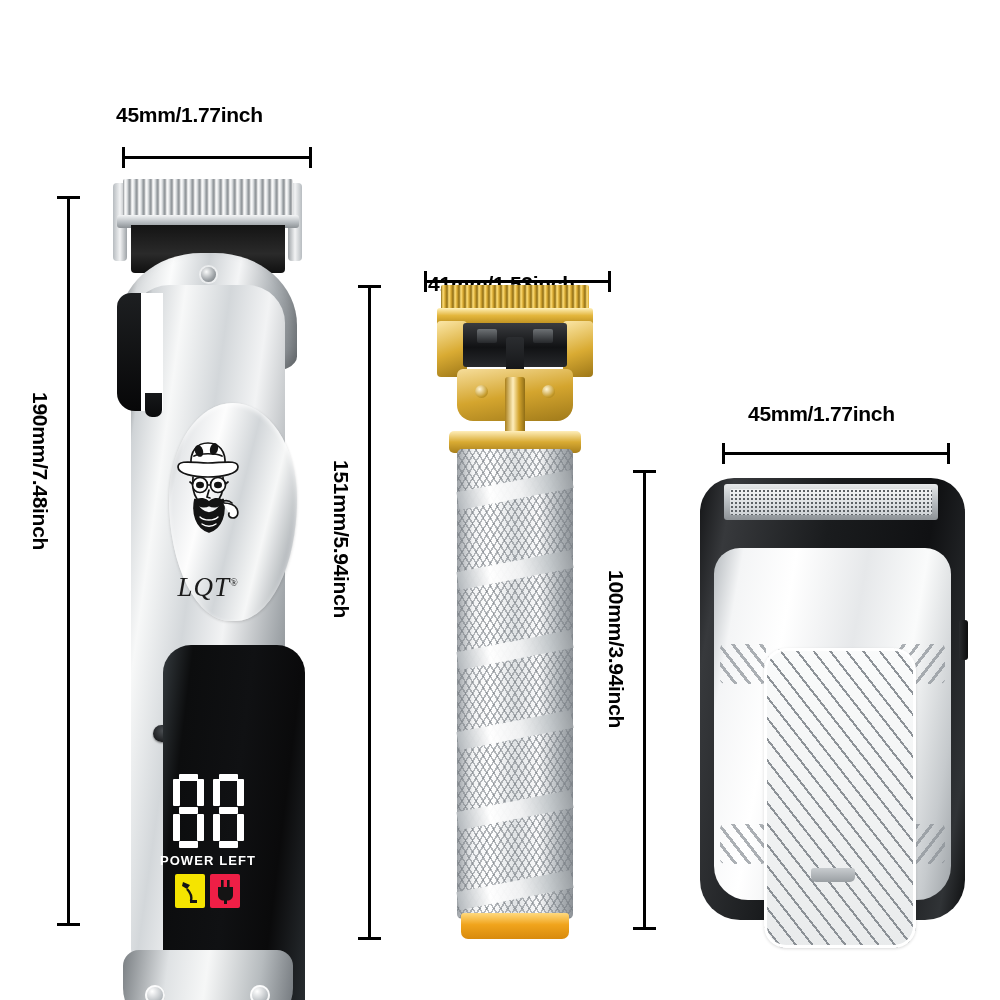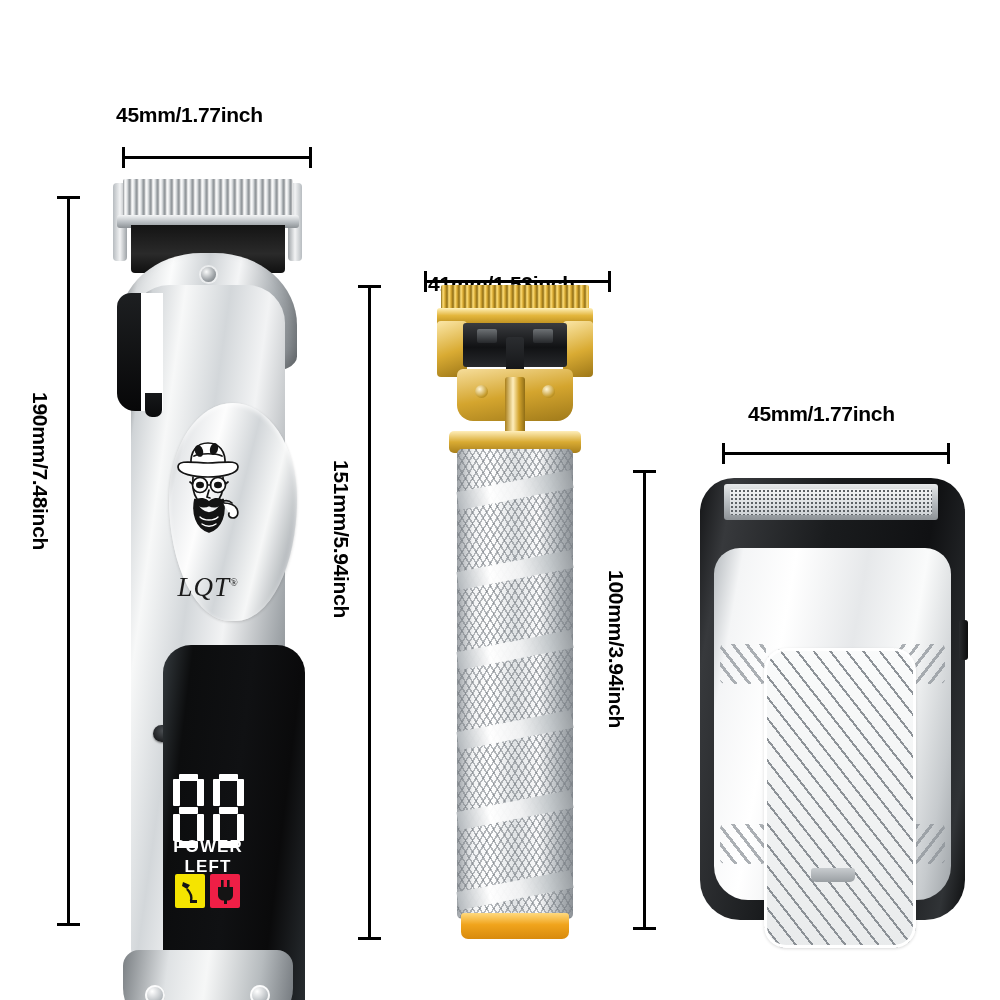"POWER LEFT" .pw-text { font-size: 17px -> 13px; top: 67px -> 83px }
